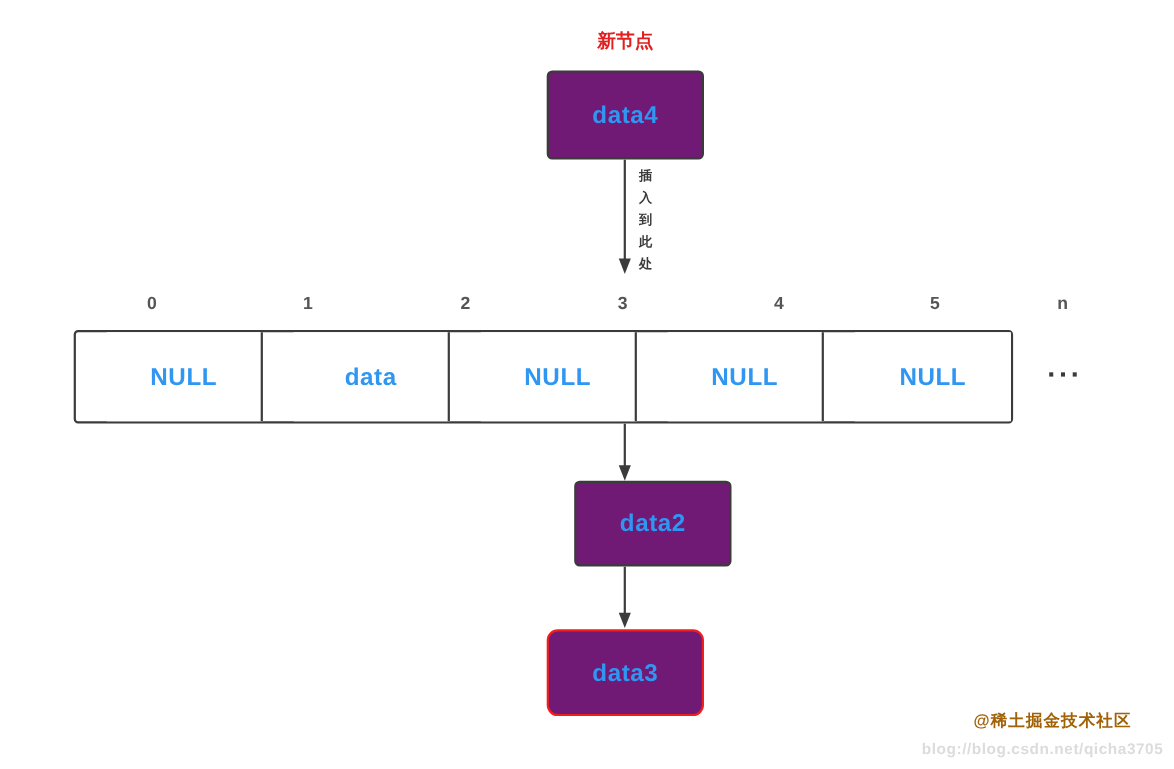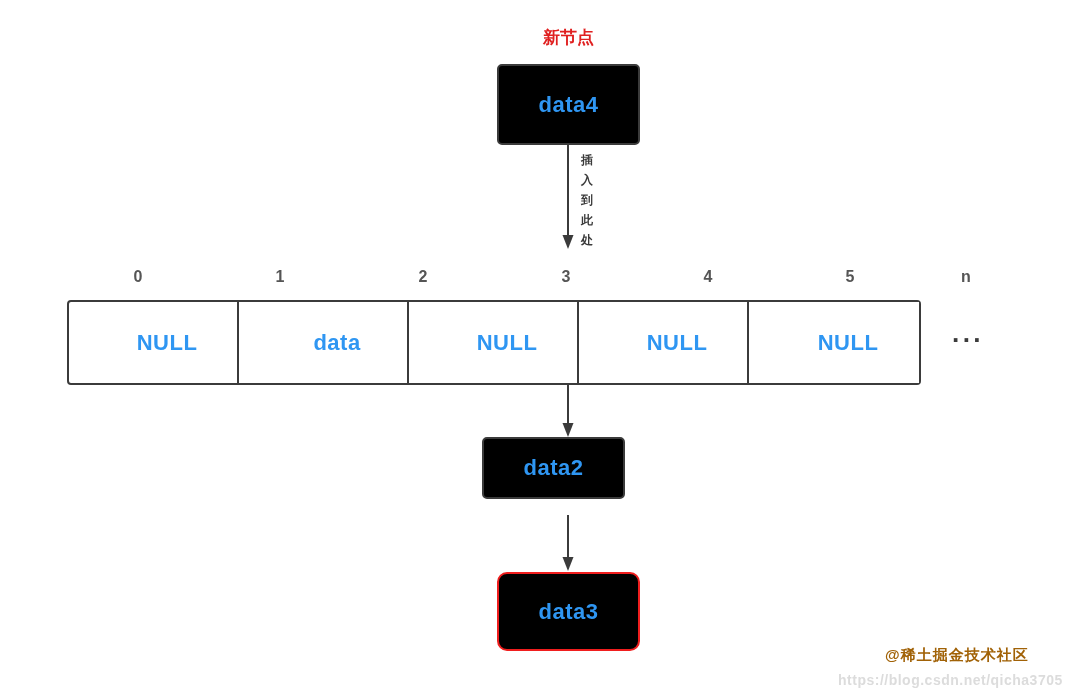"data4" .node-box { background: #000000 -> #701a75 }
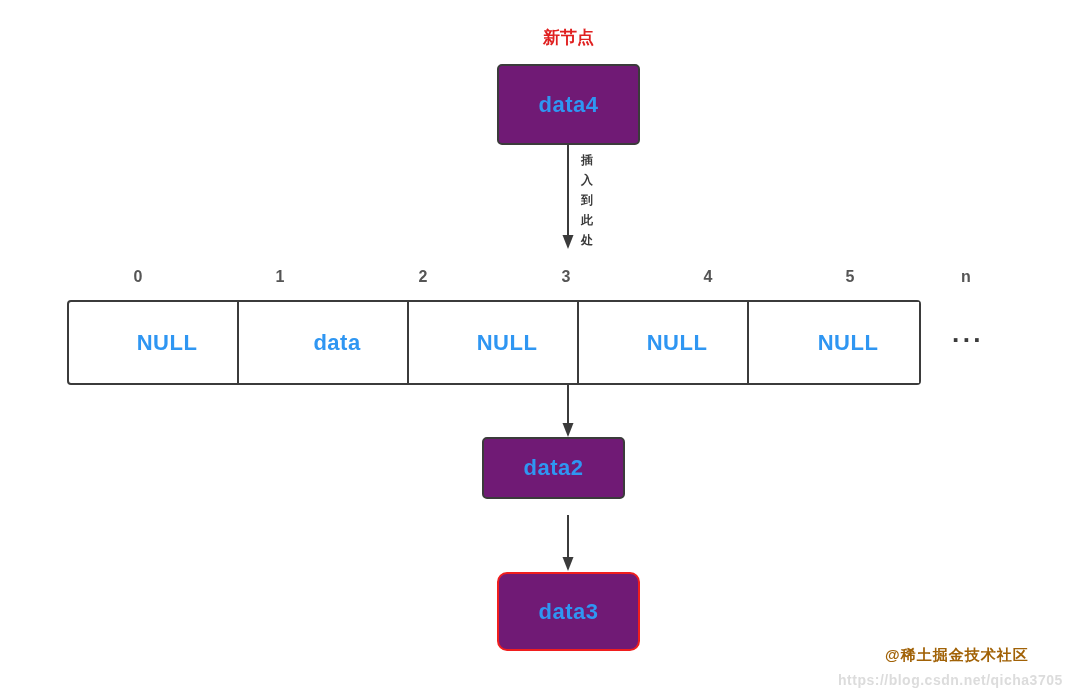"data2" div.node-box { height: 62px -> 78px; left: 482px -> 522px }
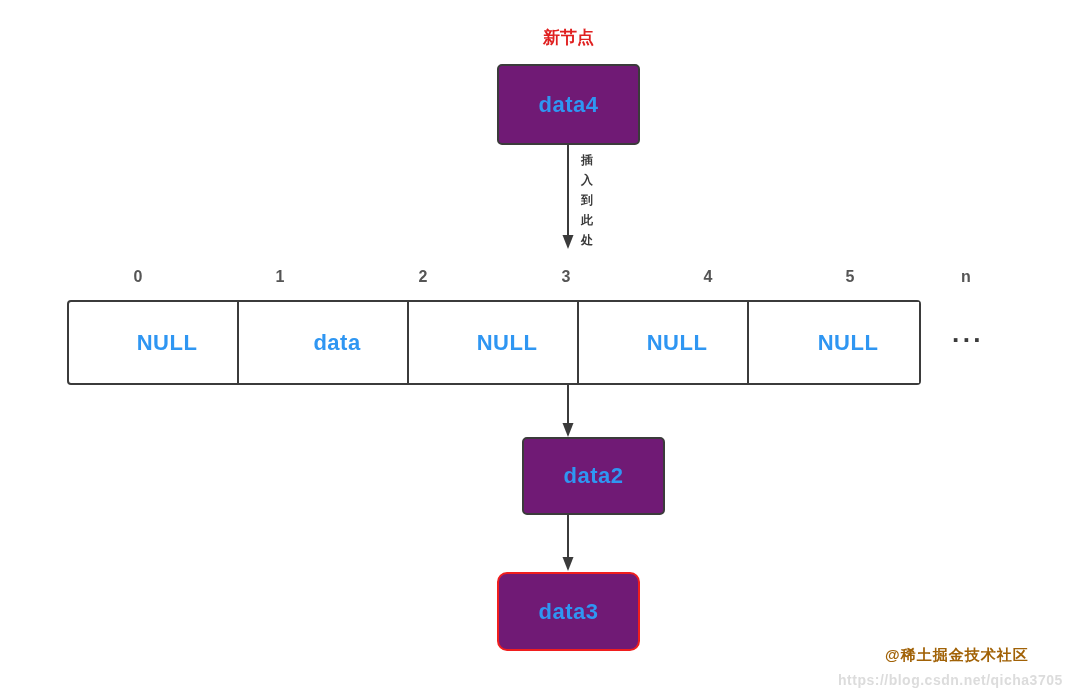"https://blog.csdn.net/qicha3705" div.wm-url { text: https://blog.csdn.net/qicha3705 -> blog://blog.csdn.net/qicha3705 }
